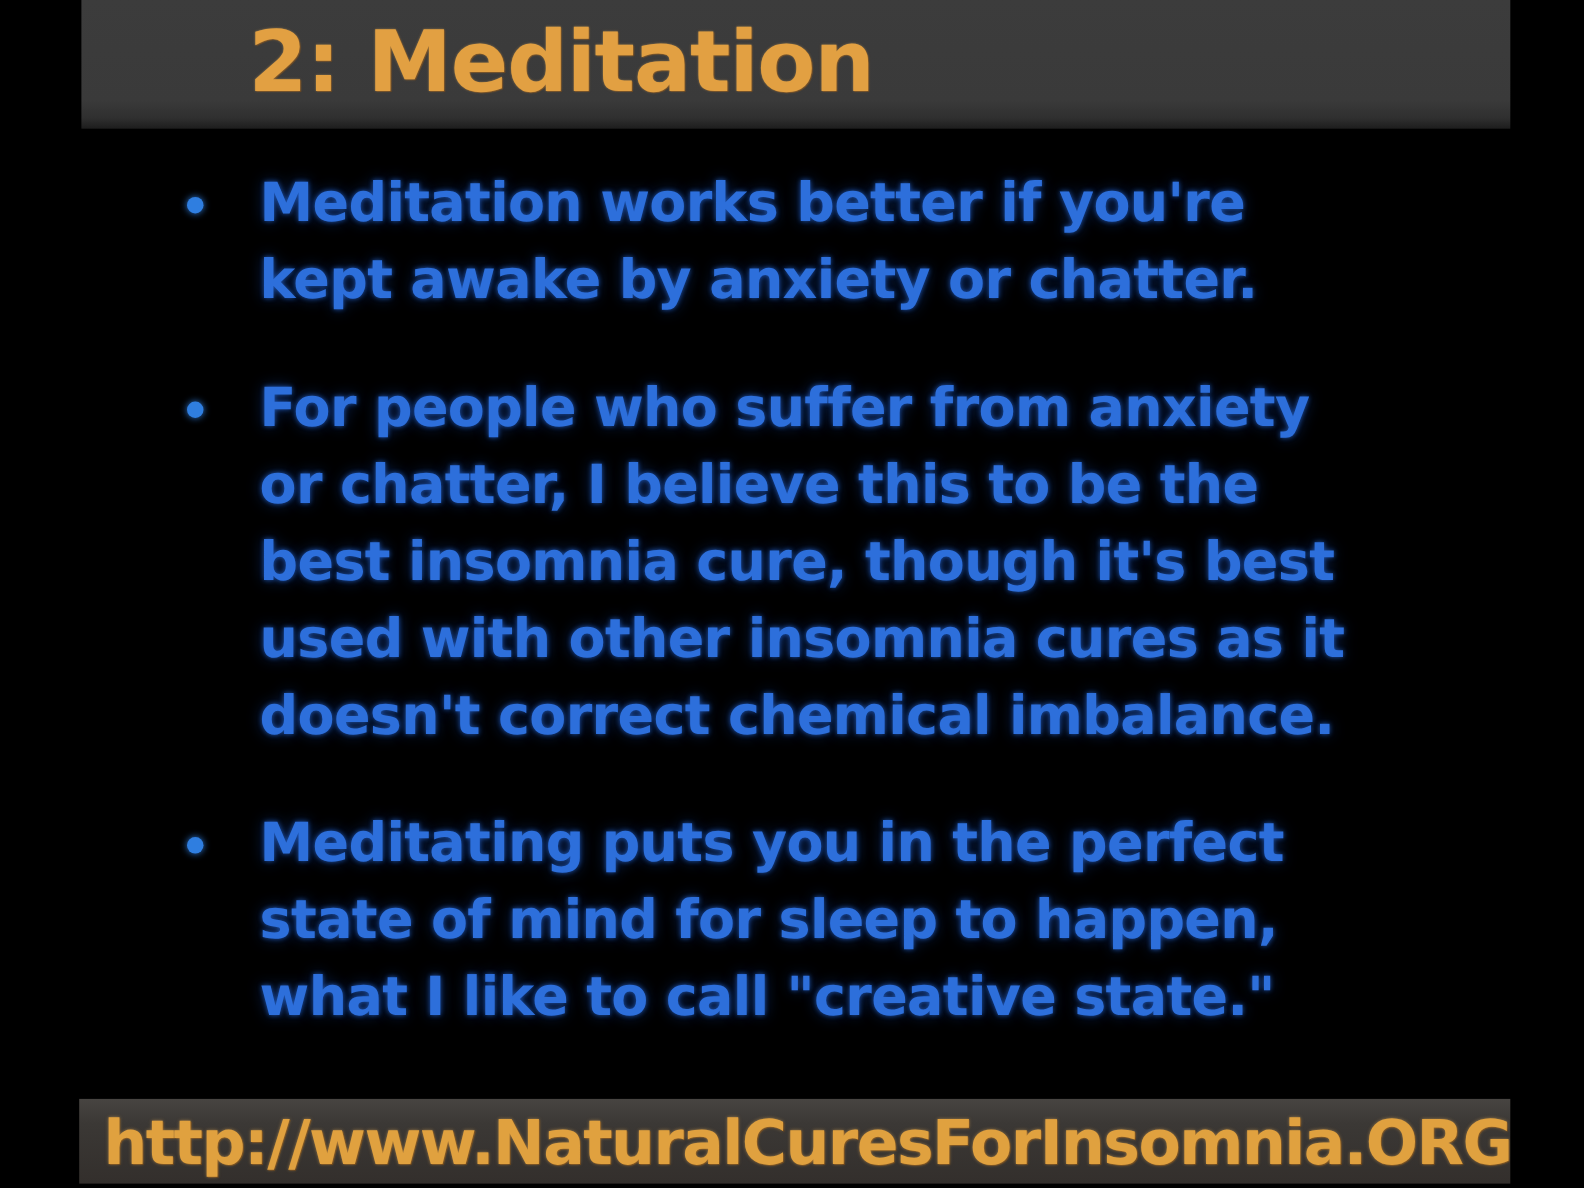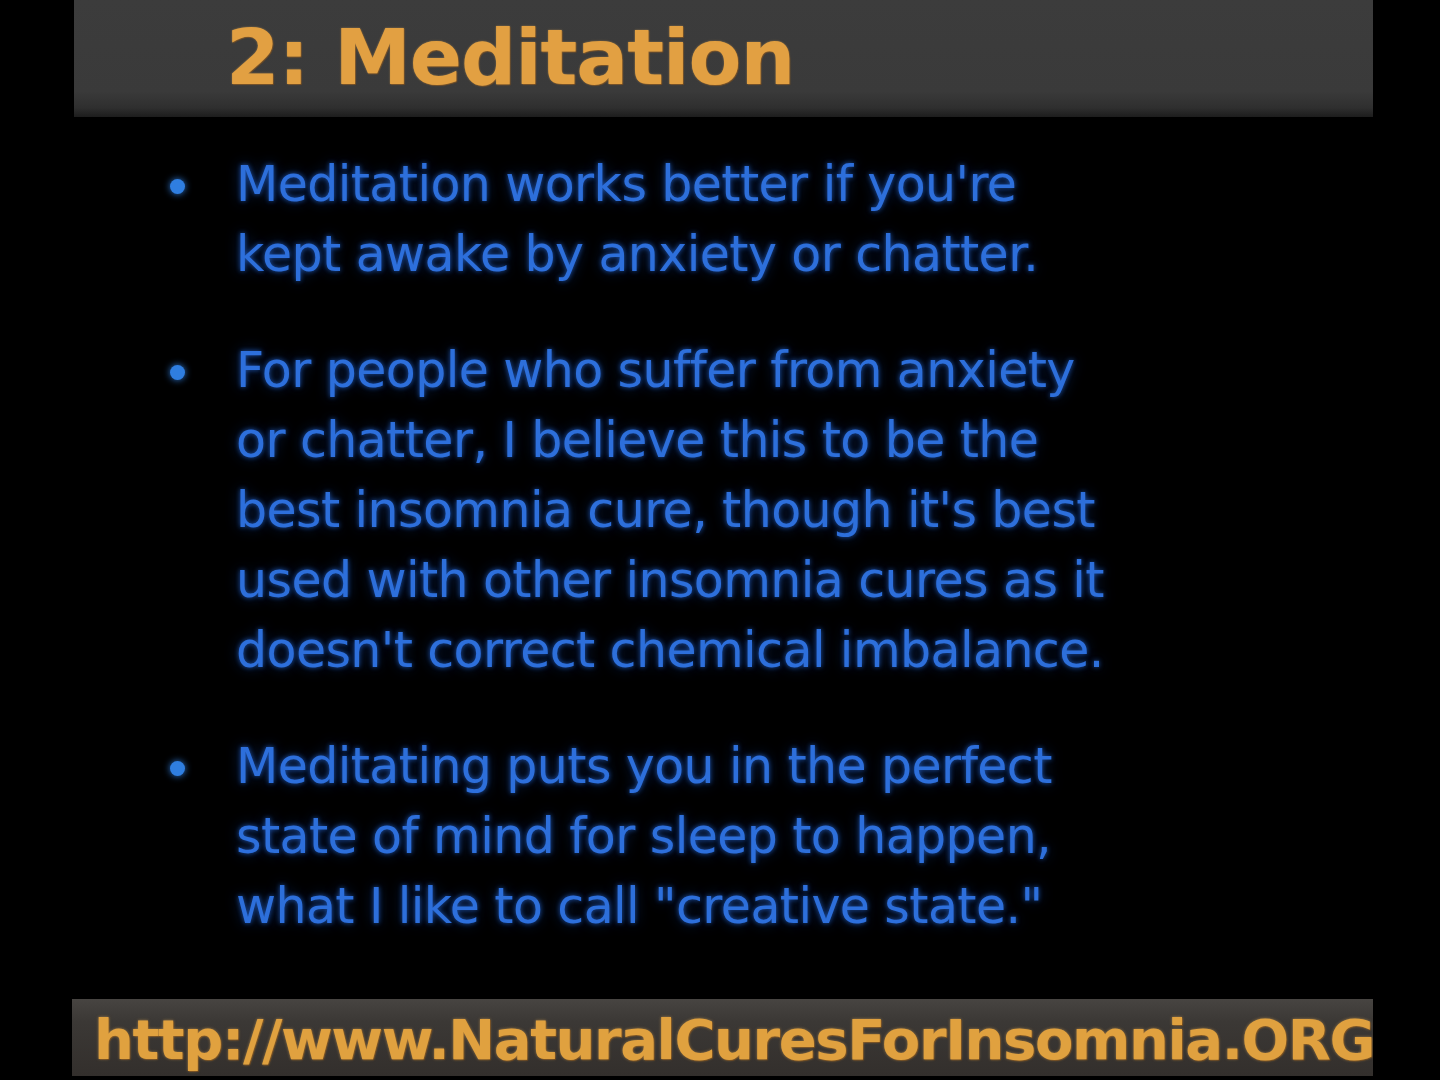"Meditation works better if you're" .bullet-text { font-weight: normal -> bold }
